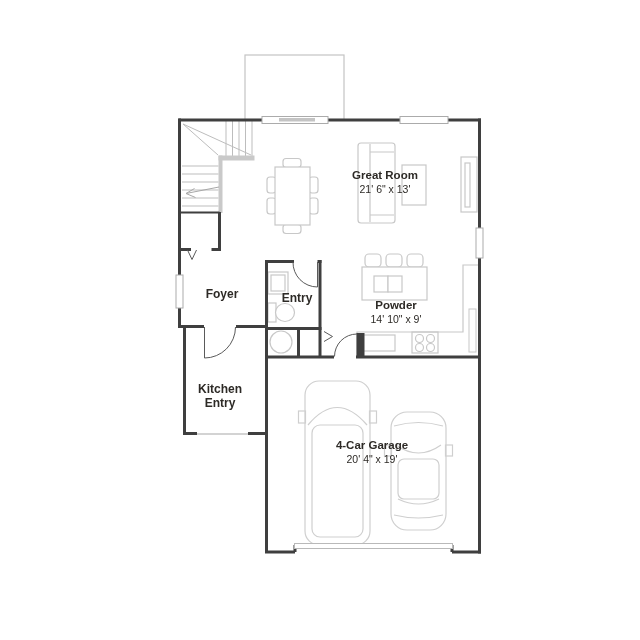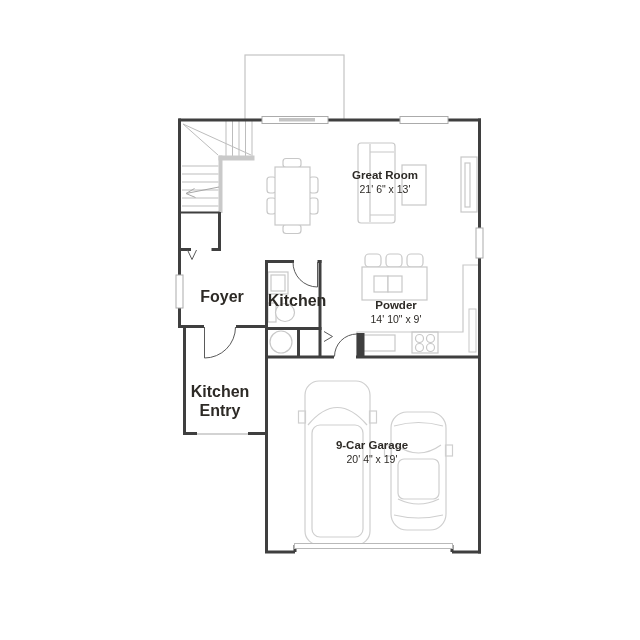"Foyer" .lbl.small .nm { font-size: 16px -> 12px }
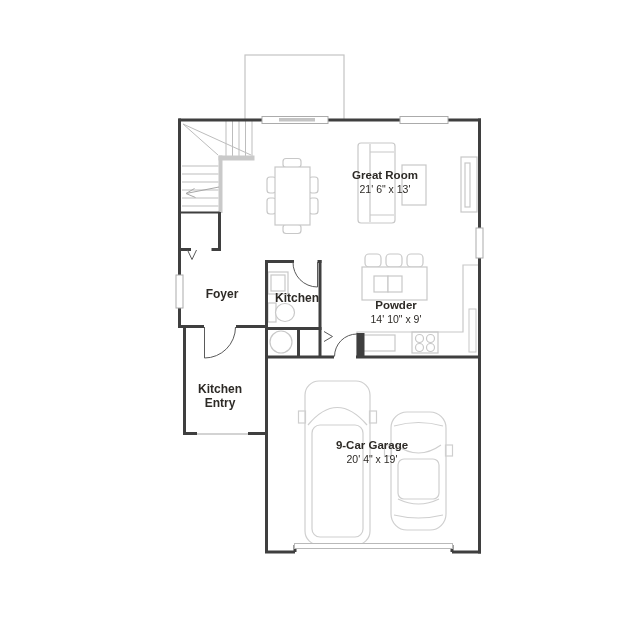"Kitchen" div.nm { text: Kitchen -> Entry }
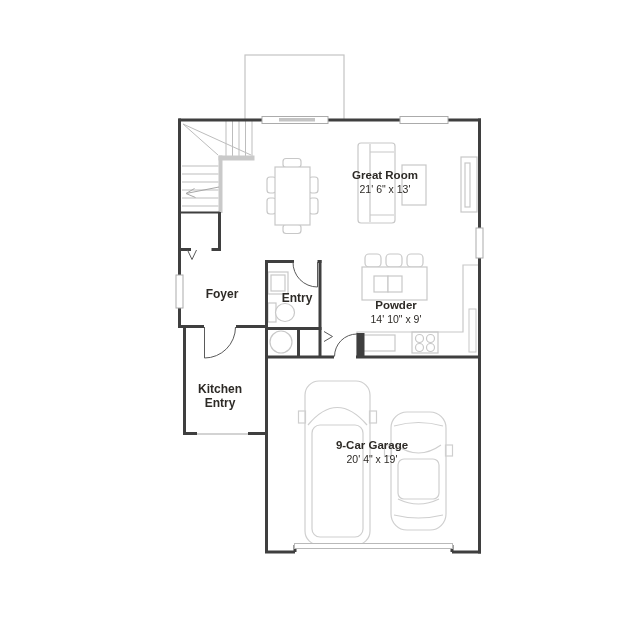"9-Car Garage" div.nm { text: 9-Car -> 4-Car }
